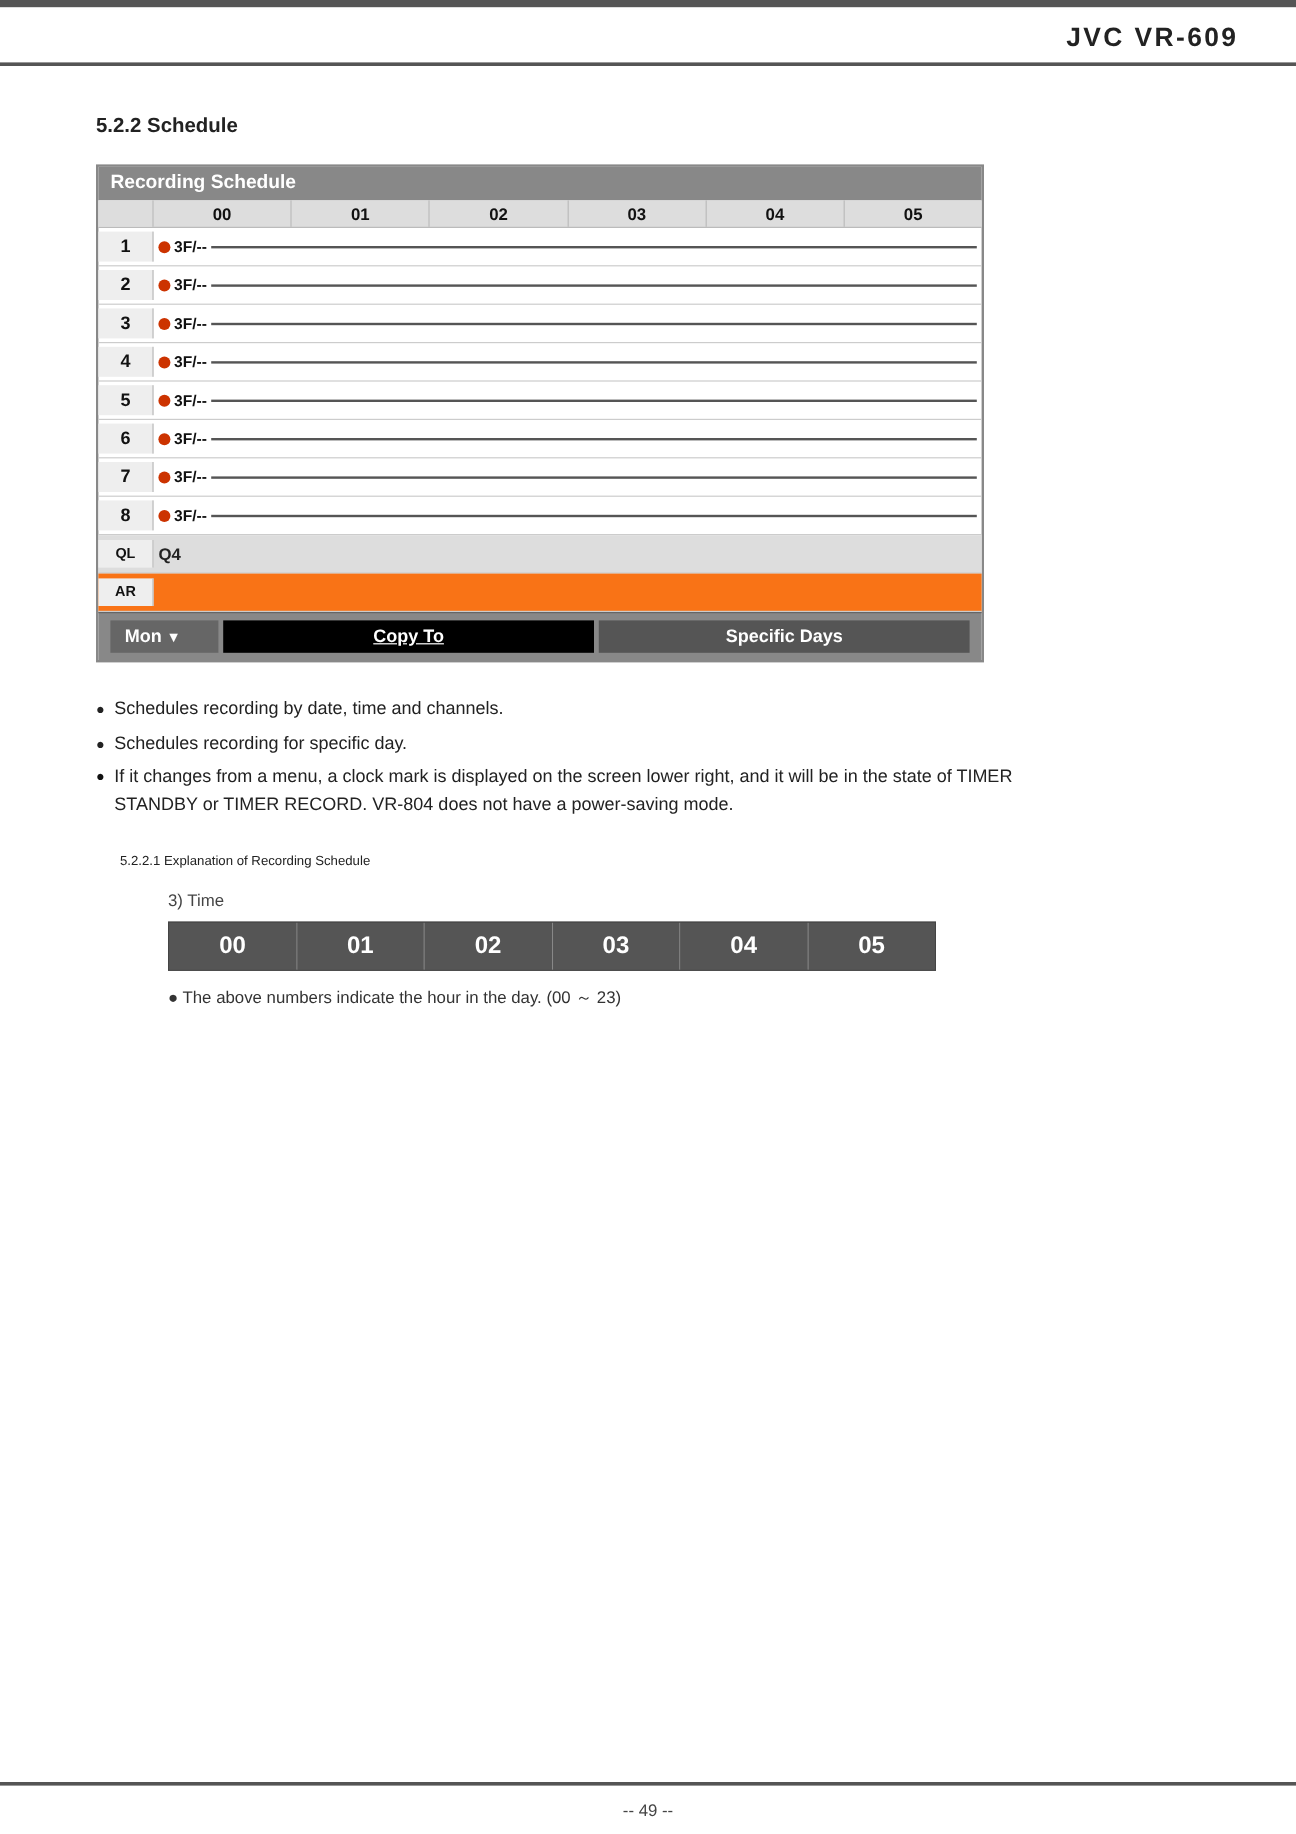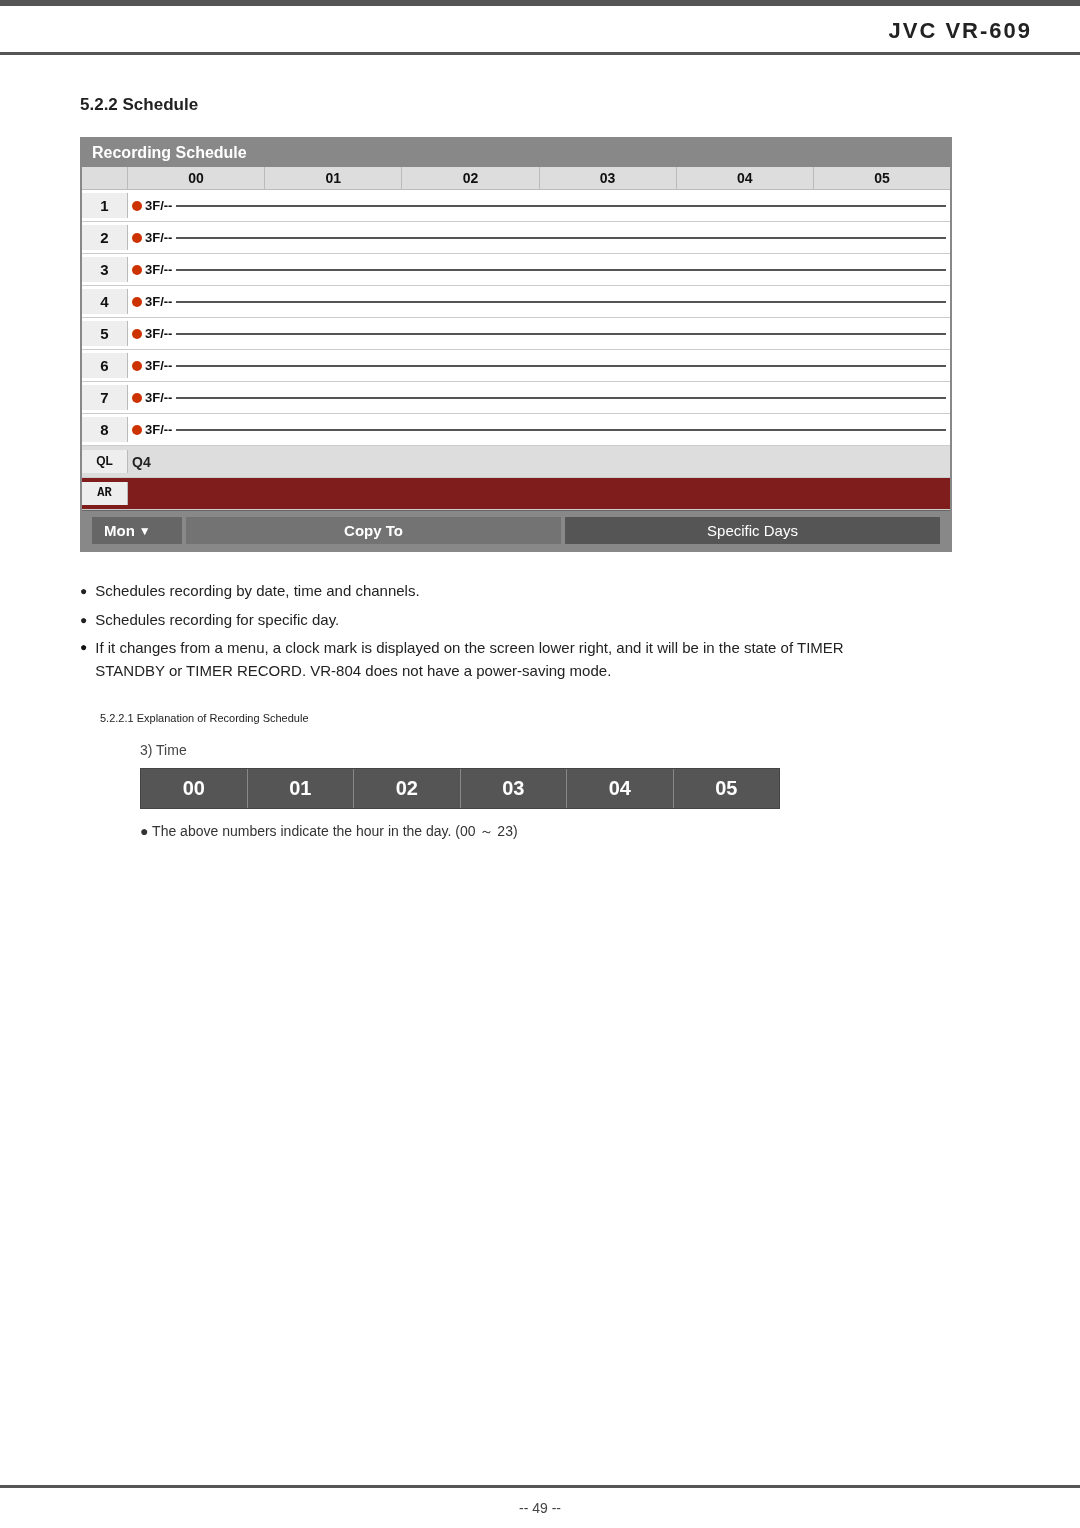"Recording Schedule" .schedule-container { width: 872px -> 740px }
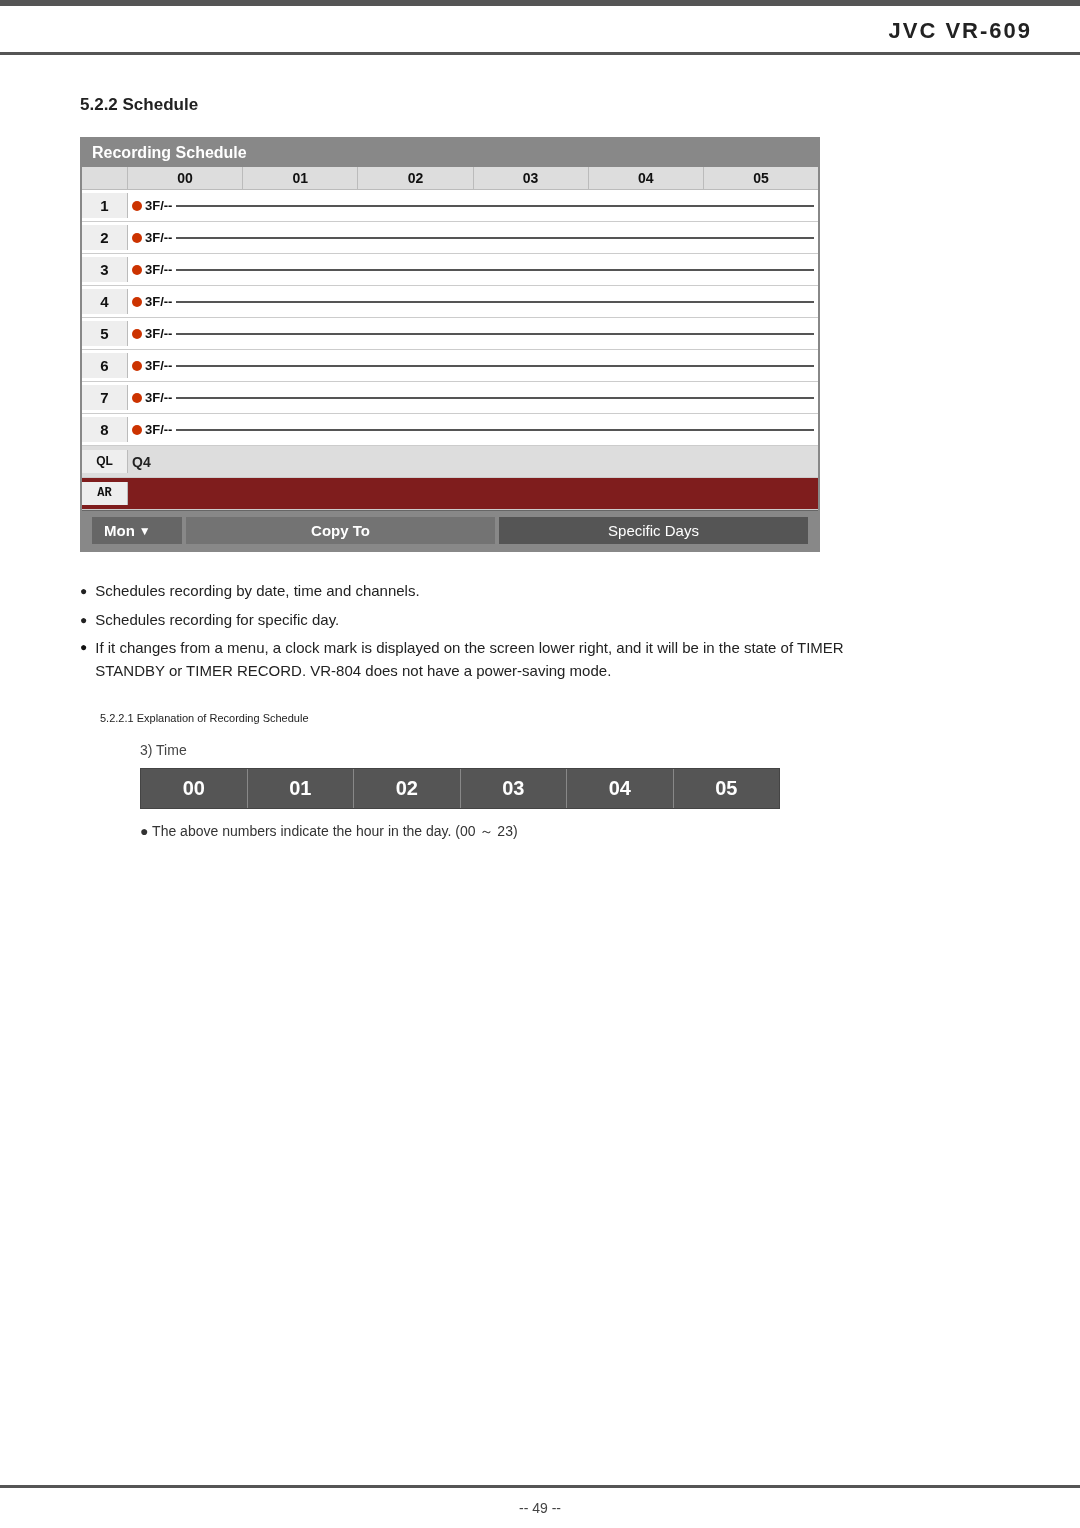"AR" div.schedule-data-row { background: #7f1d1d -> #f97316; font-family: Liberation Mono, monospace -> none }
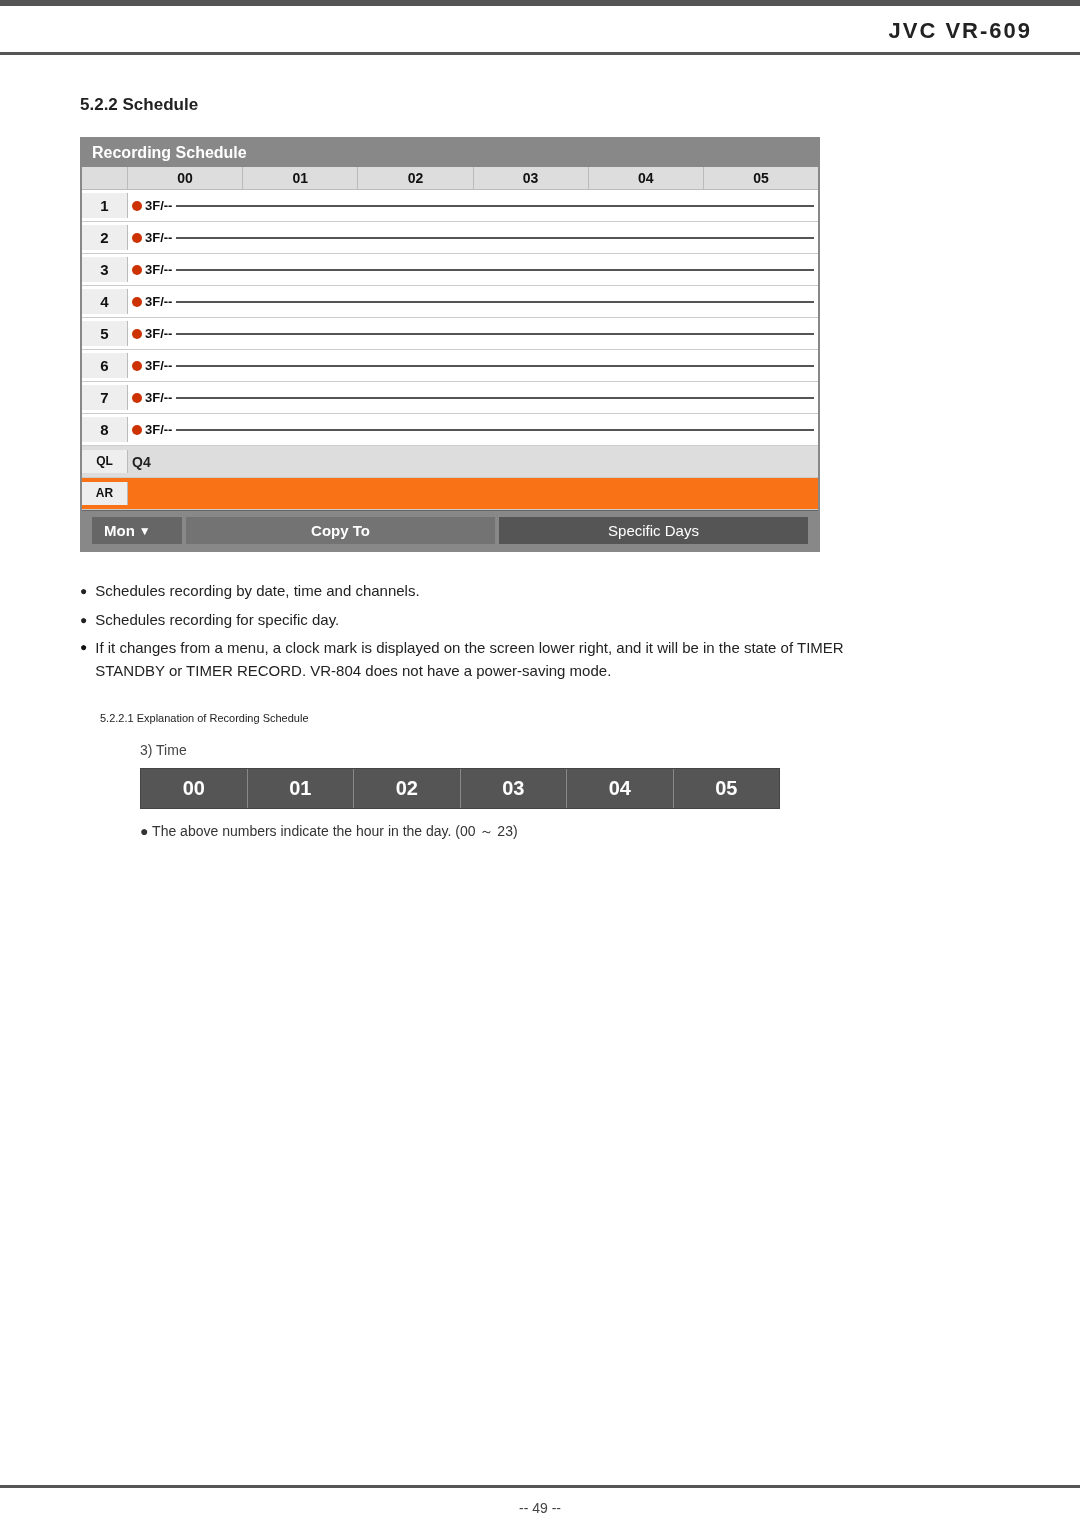"Copy To" .ctrl-copy-to { background: #737373 -> #000000; text-decoration: none -> underline }
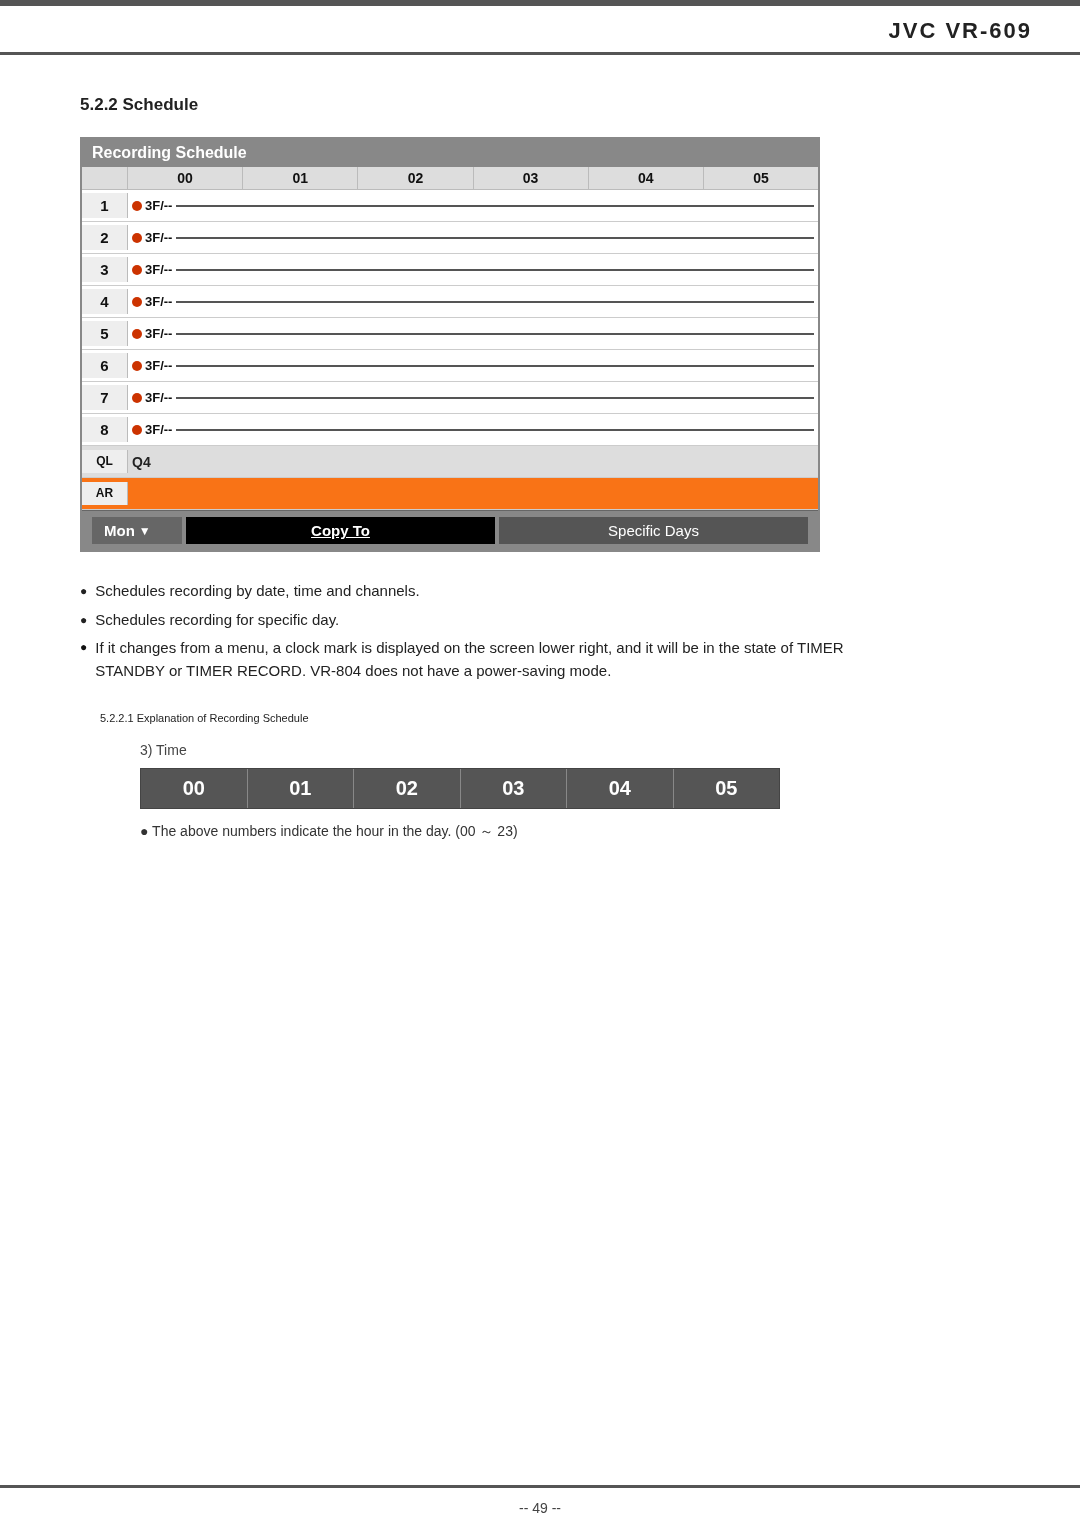"Specific Days" .ctrl-specific-days { font-weight: normal -> bold }
